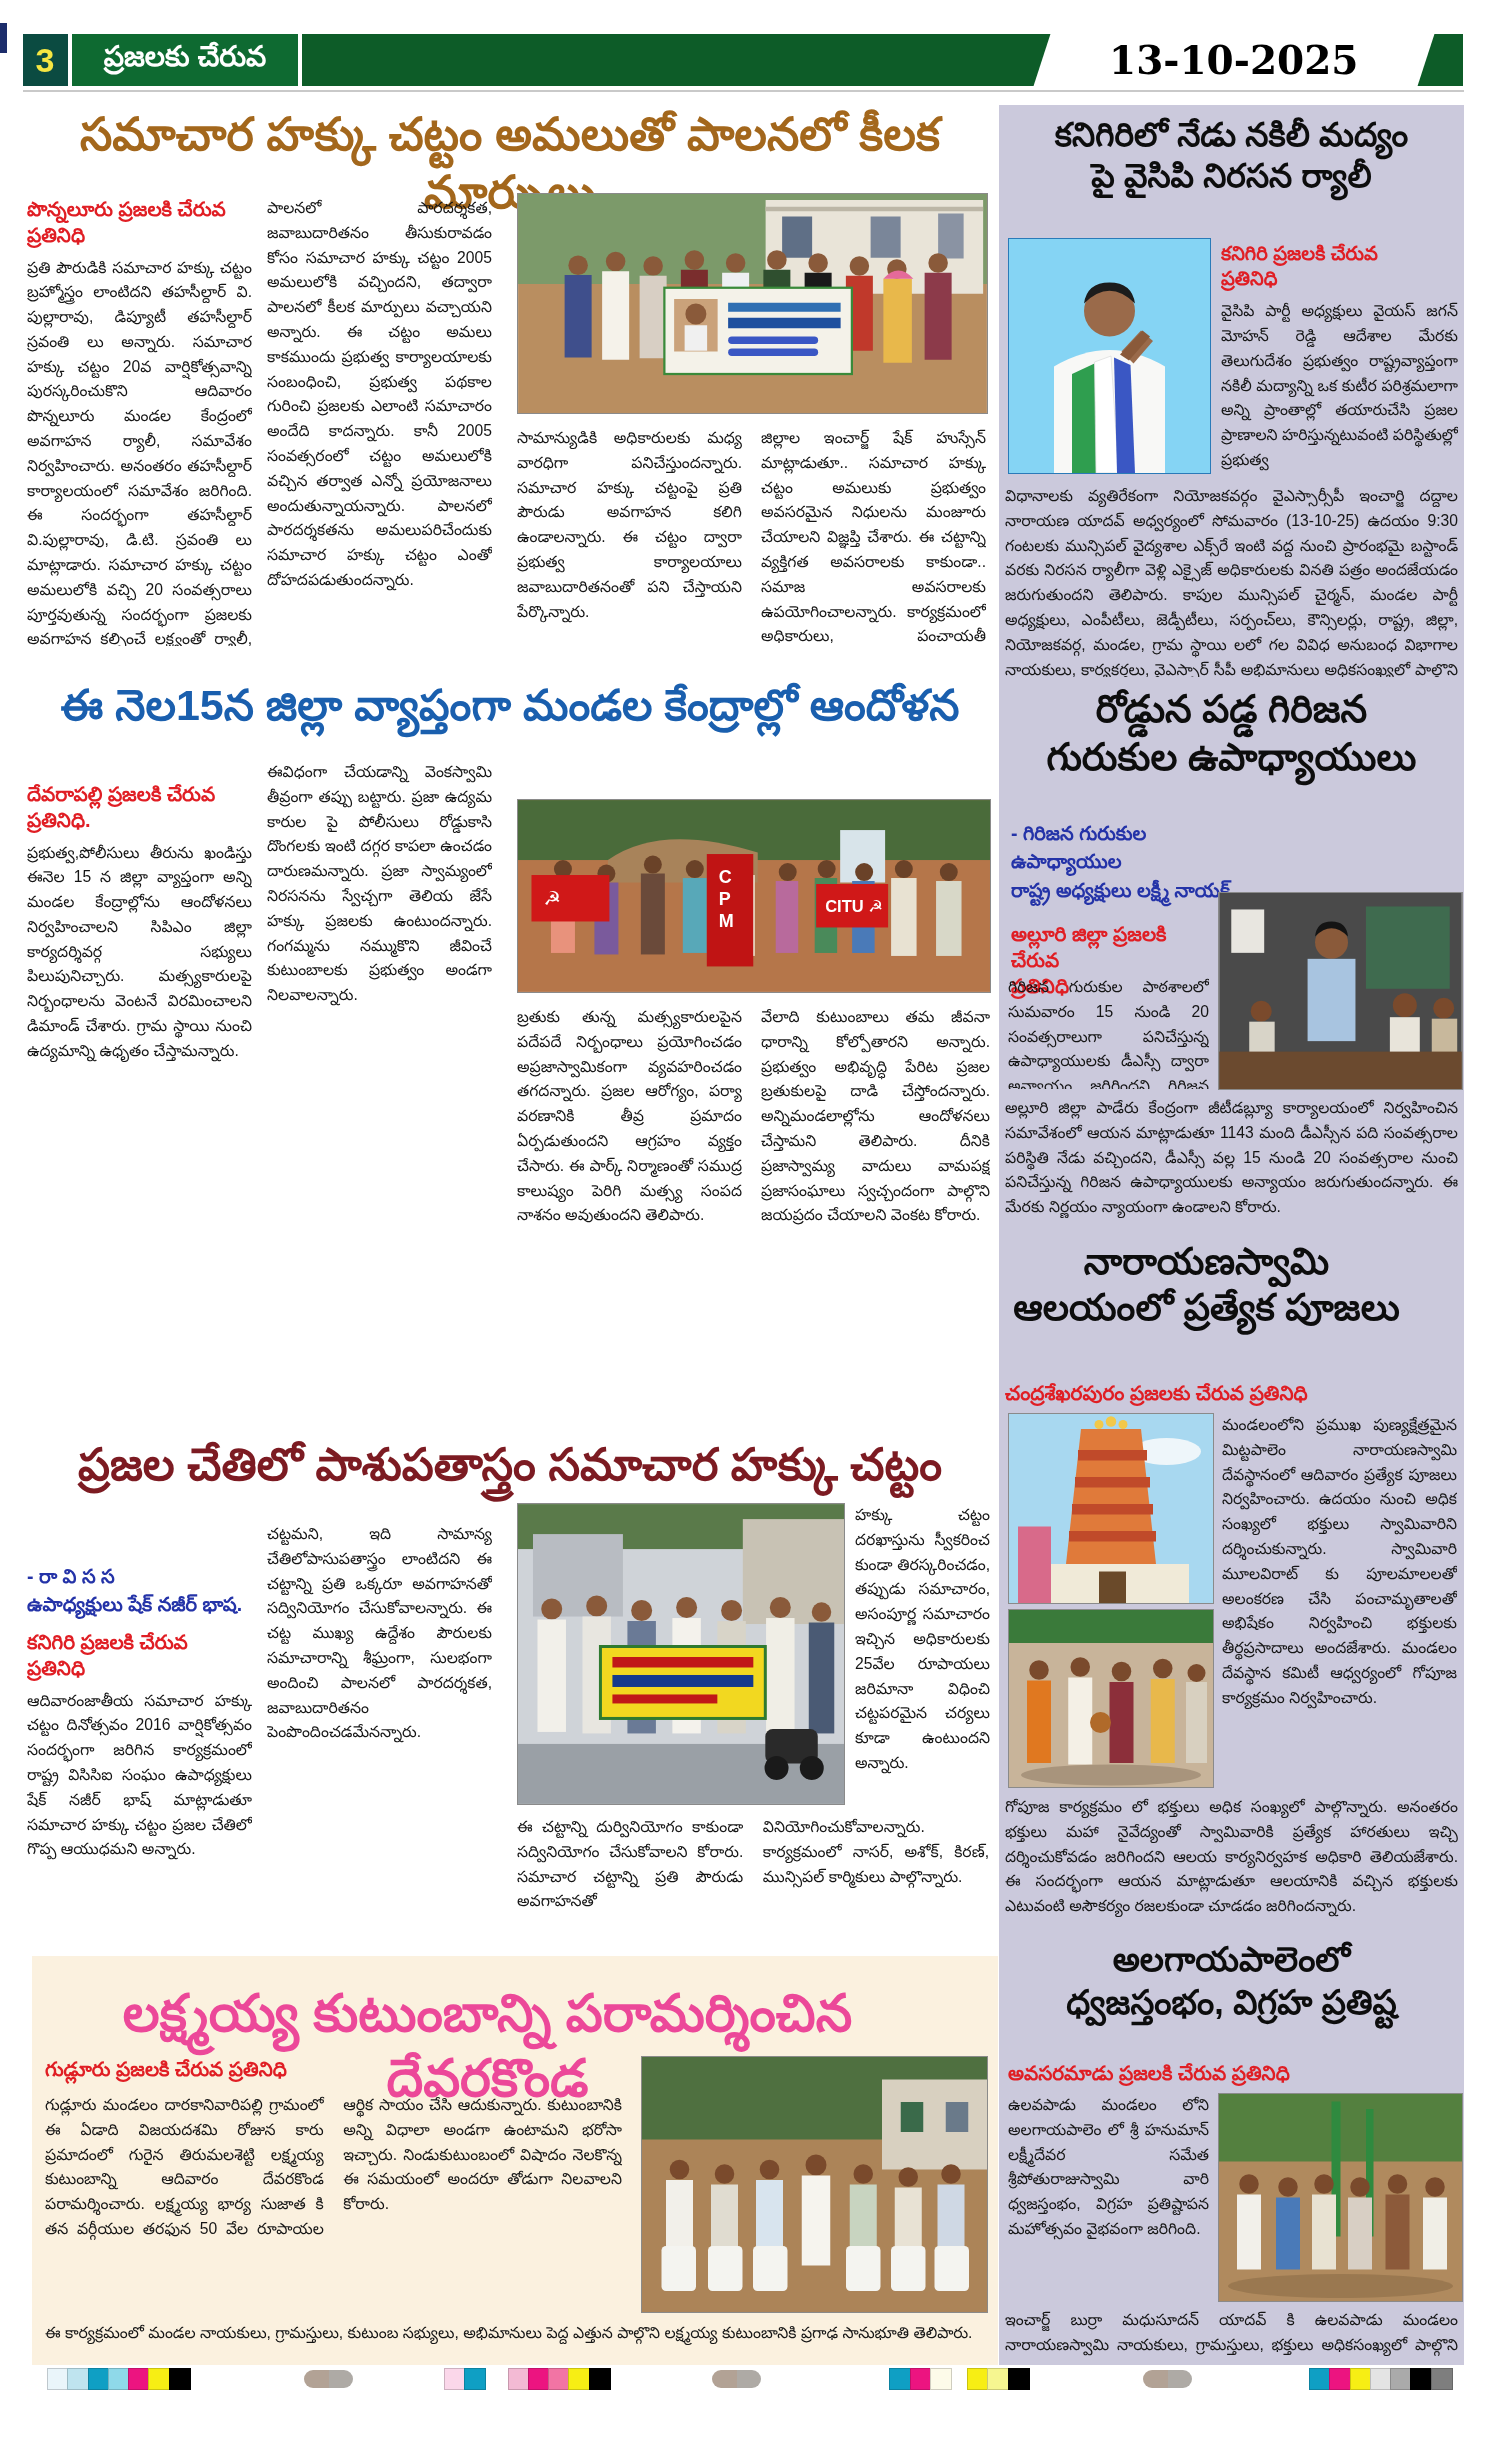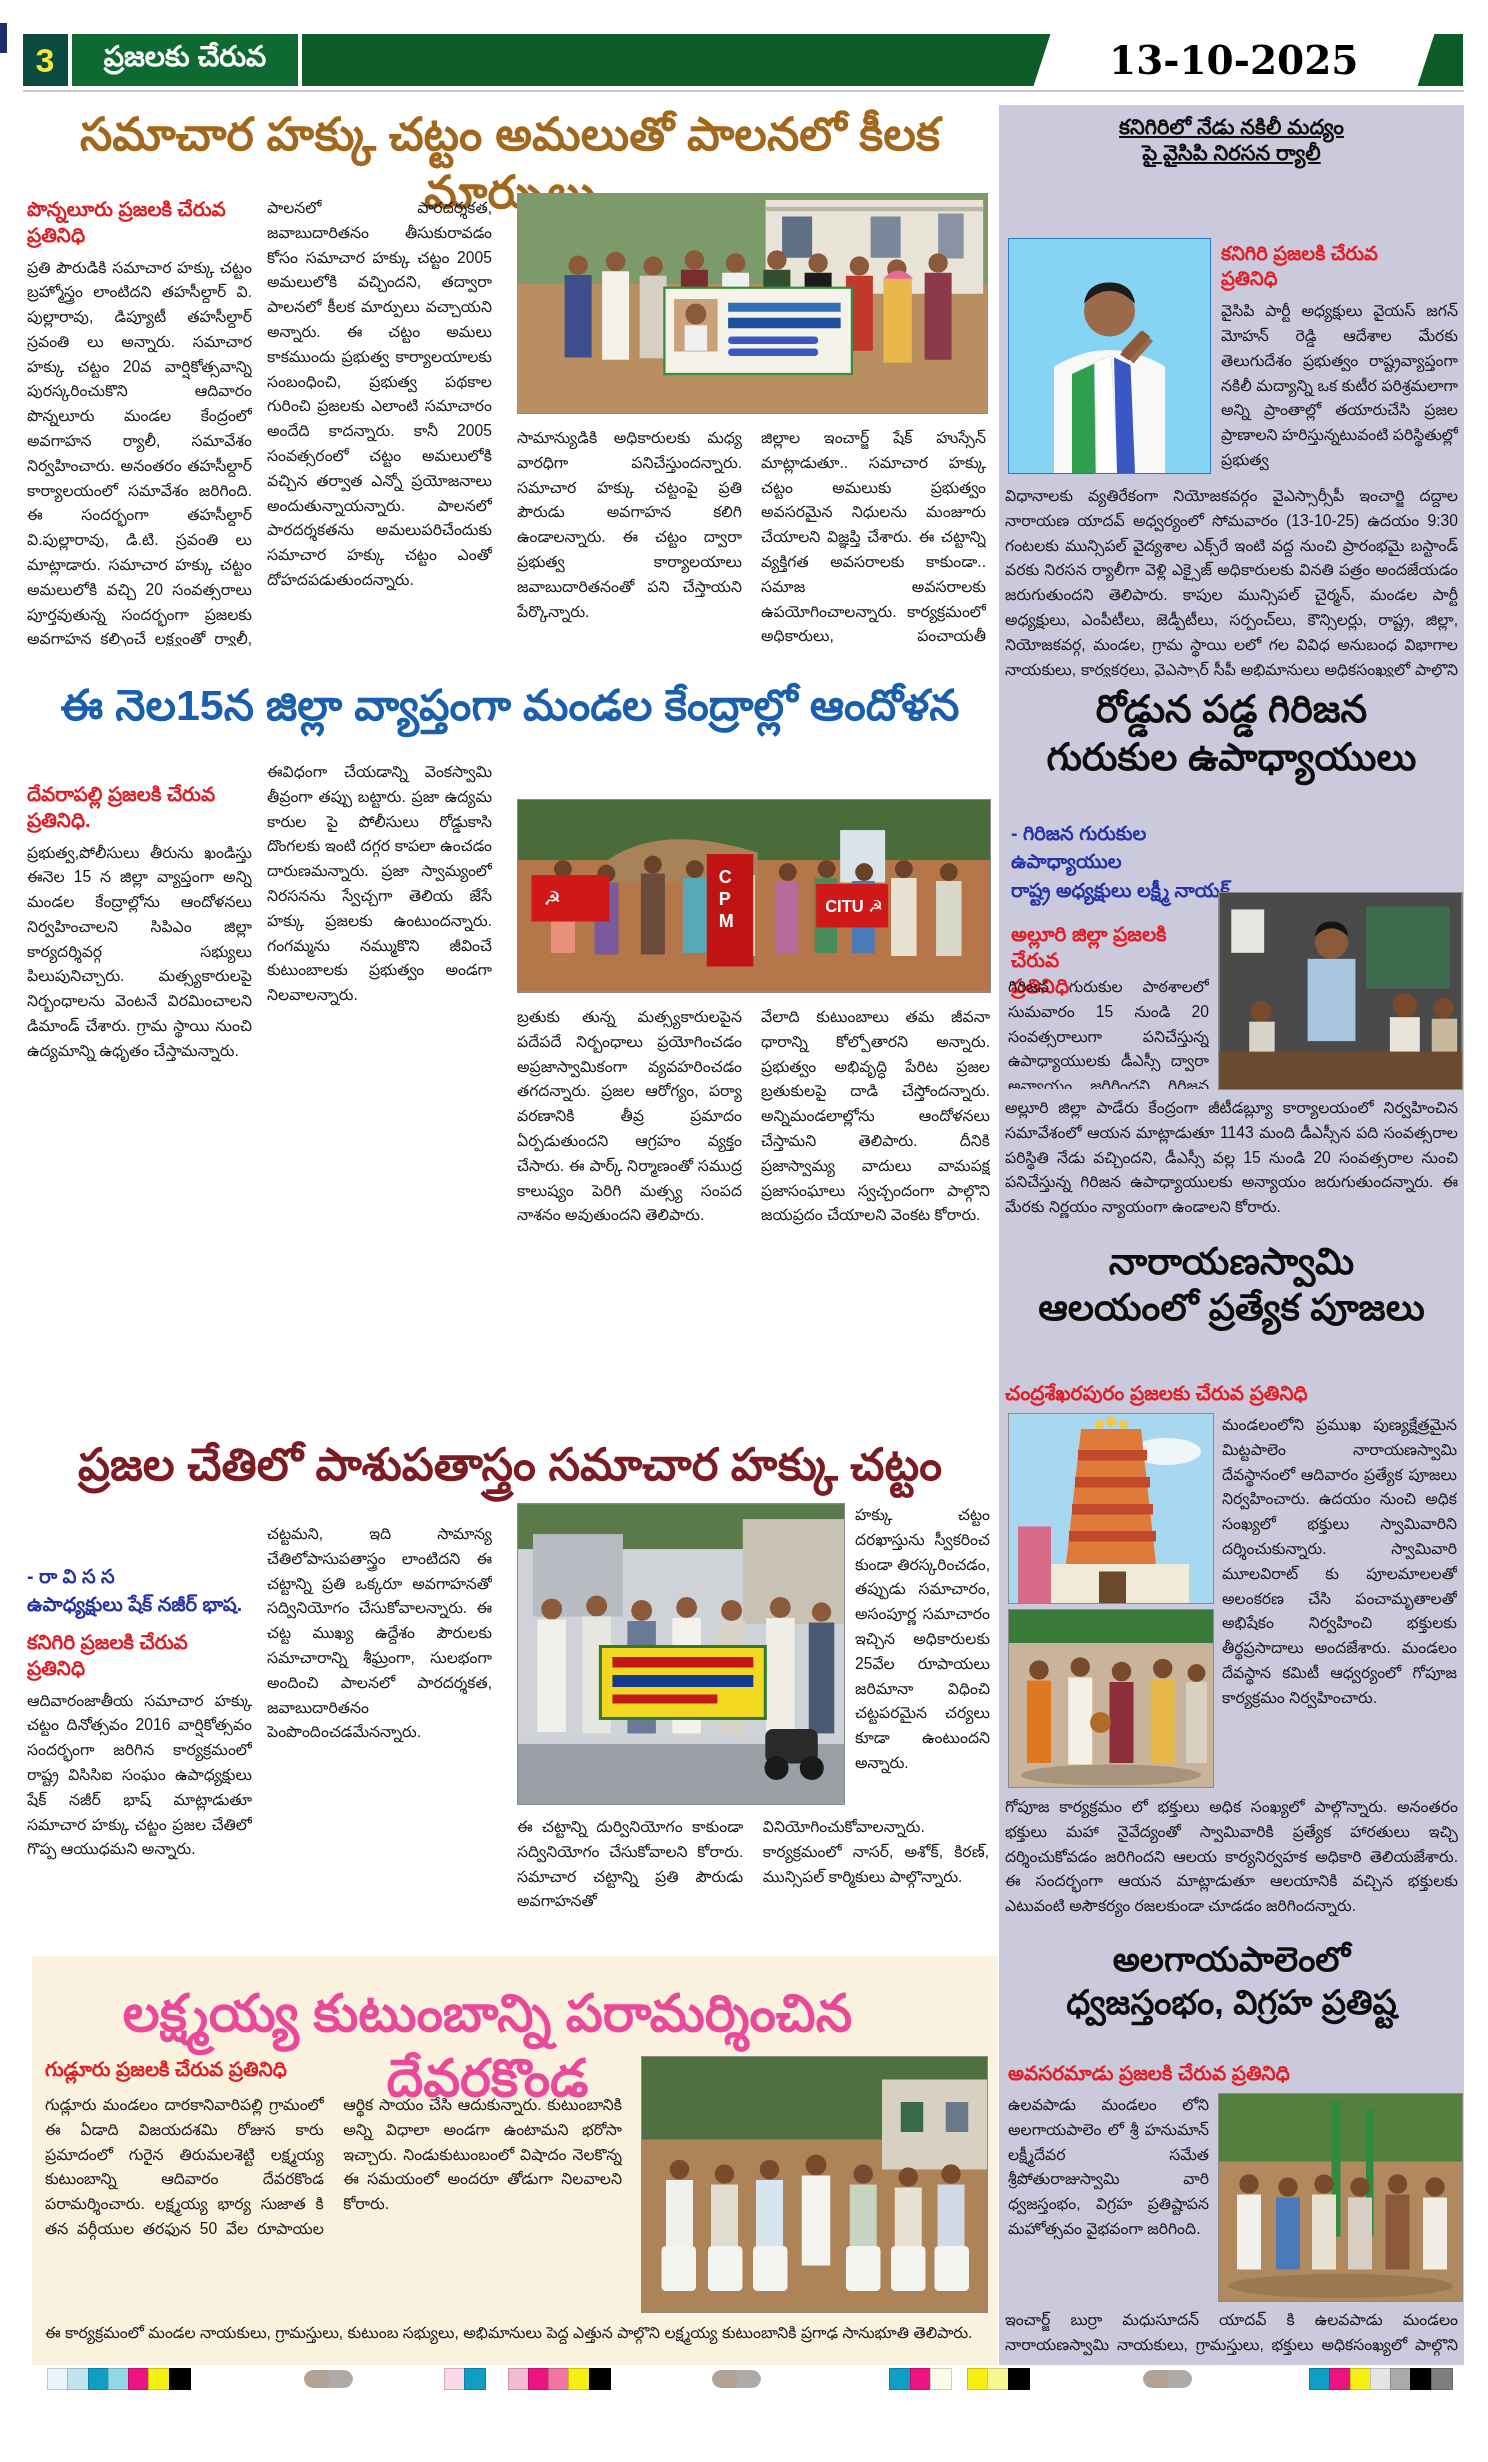"కనిగిరిలో నేడు నకిలీ మద్యం" div.hl { font-size: 21px -> 33px; text-decoration: underline -> none }
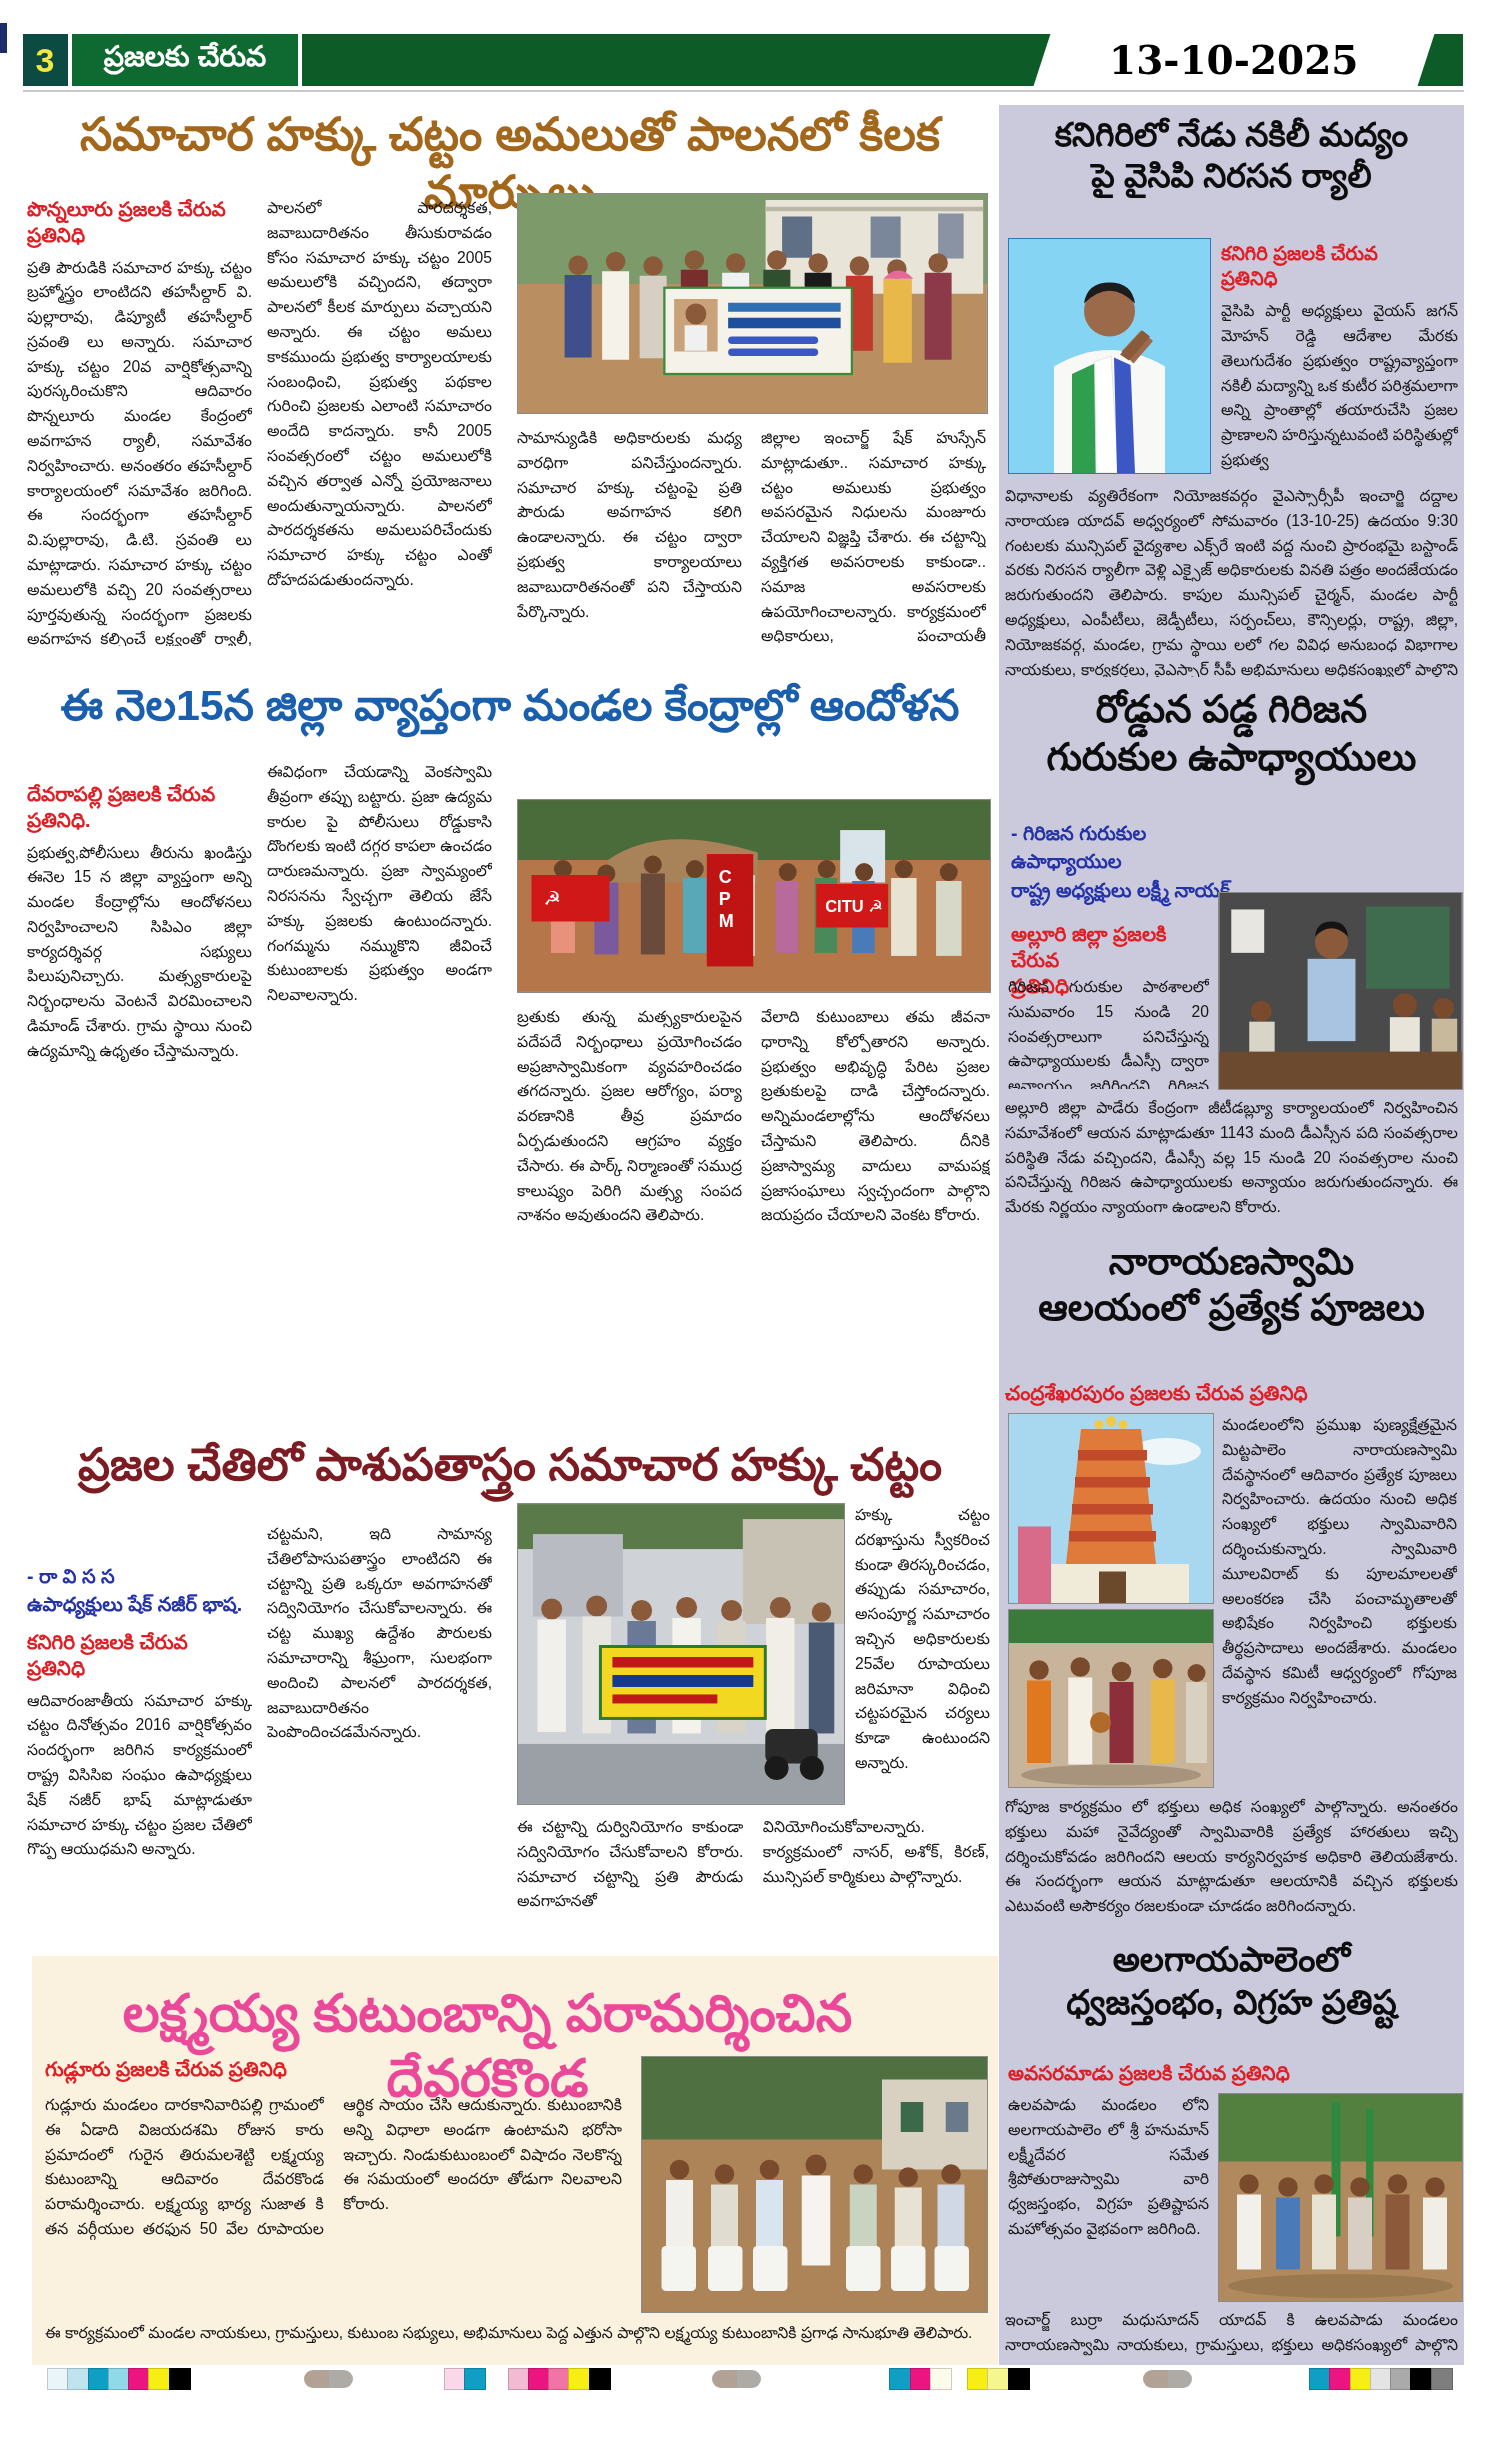"నారాయణస్వామి" div.hl { left: 1005px -> 980px }
